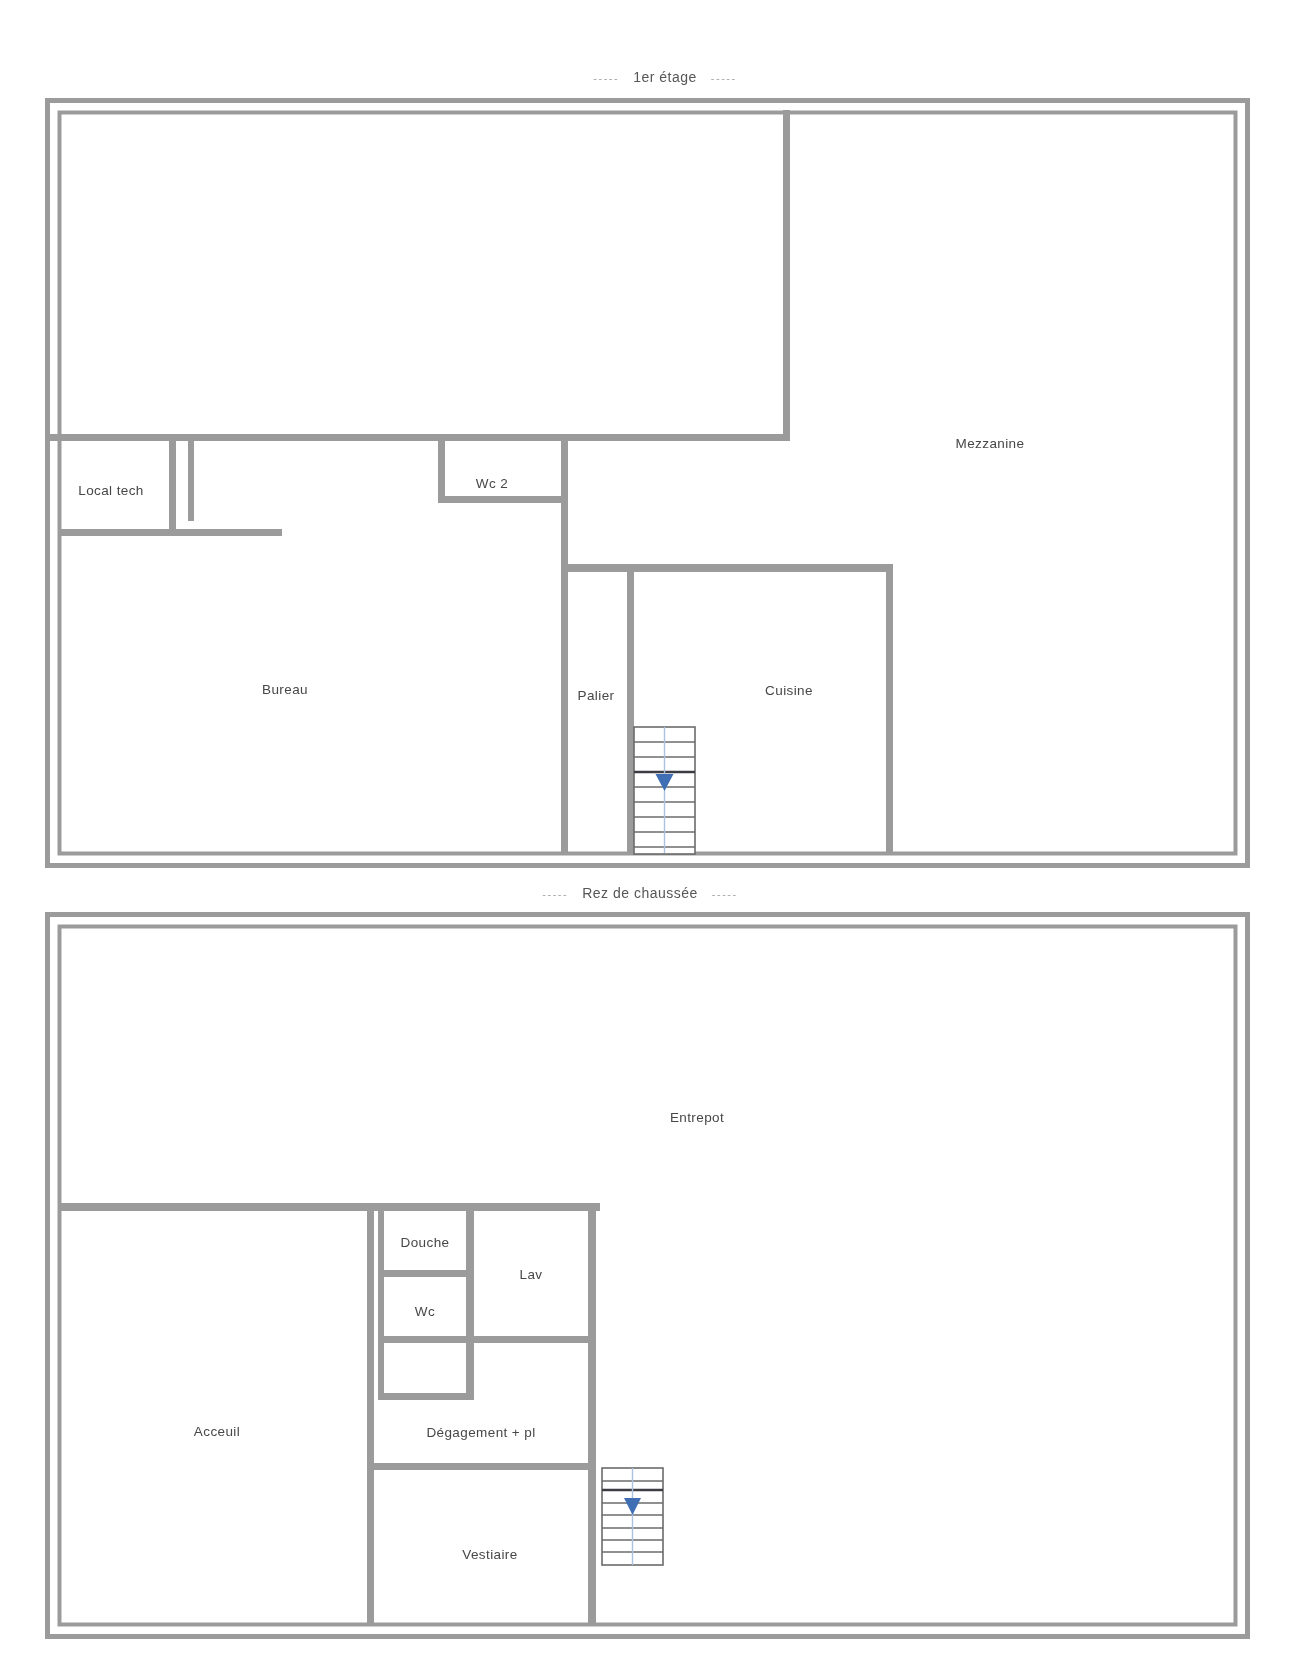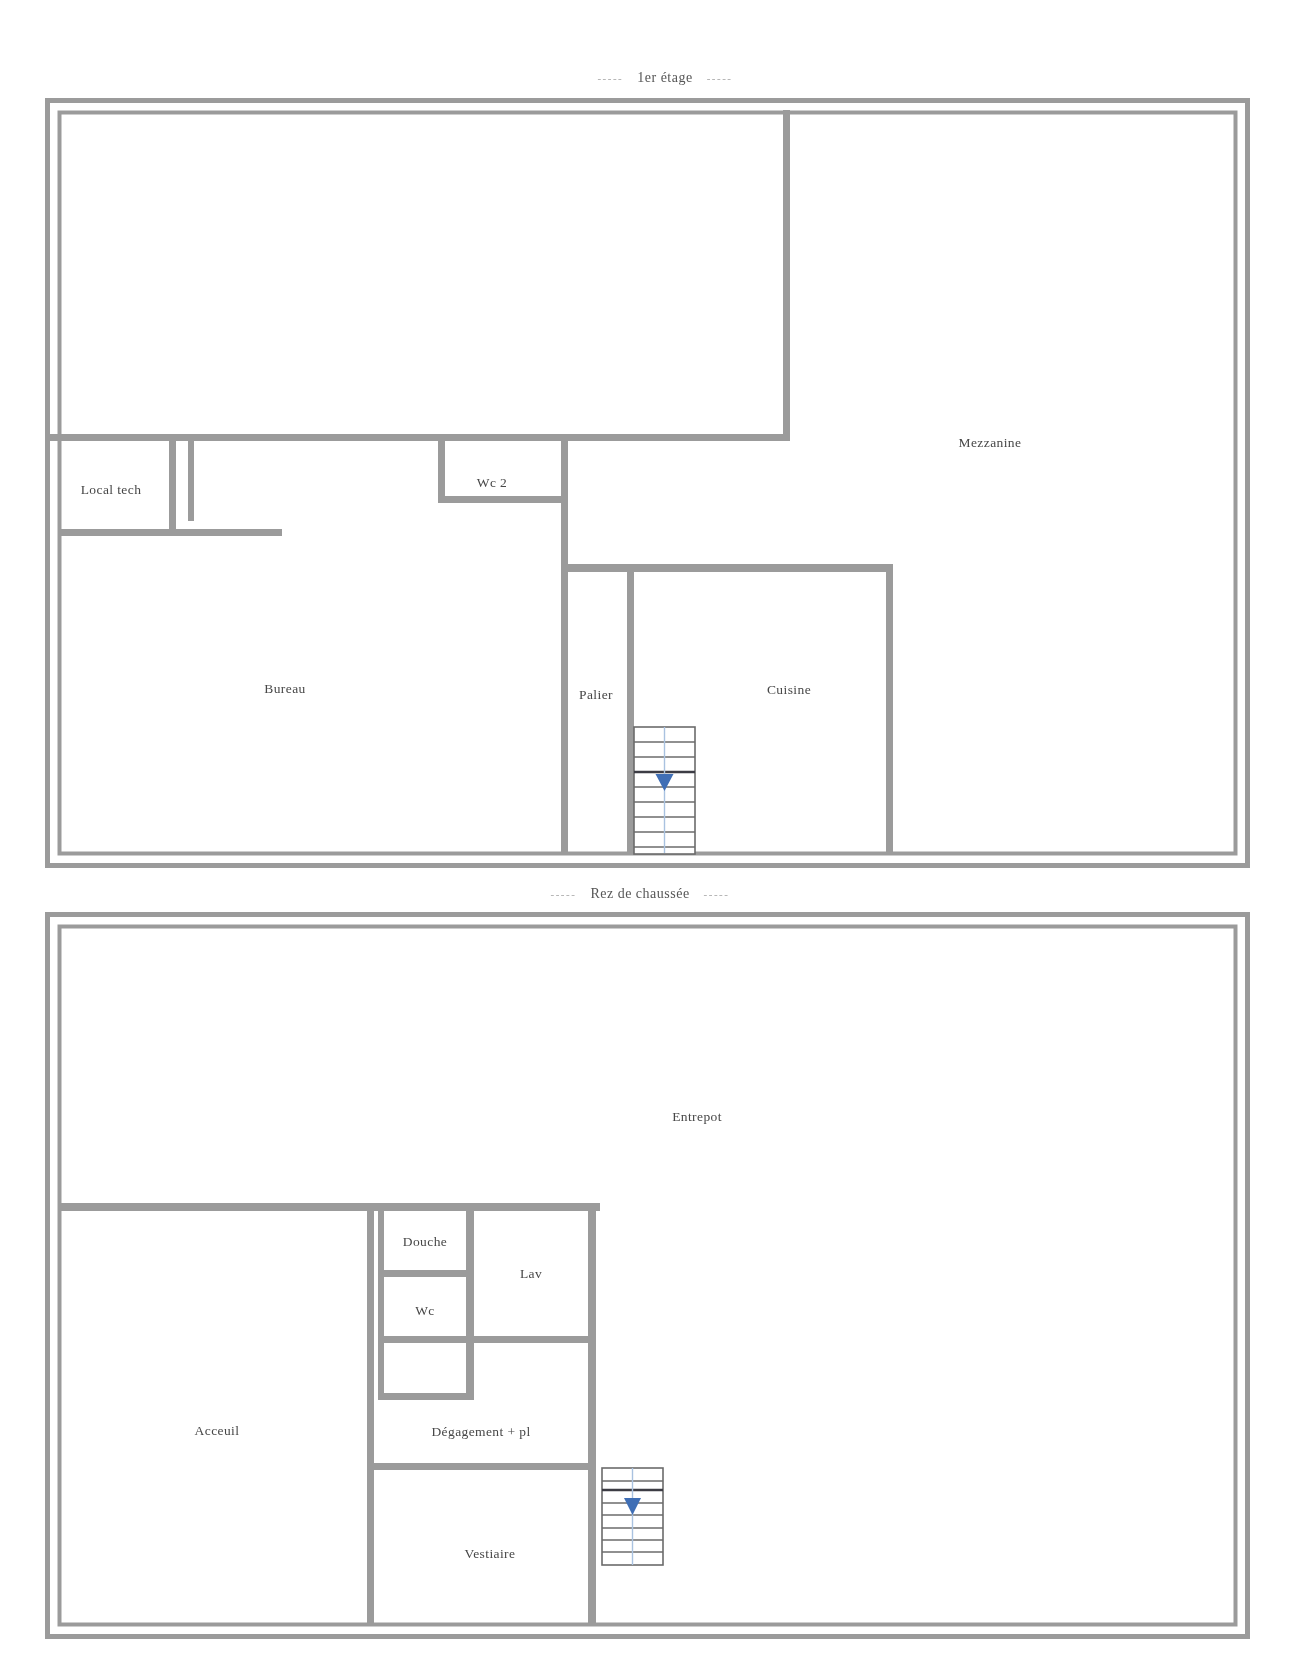"----- 1er étage -----" .page { font-family: Liberation Serif, serif -> Liberation Sans, sans-serif }
